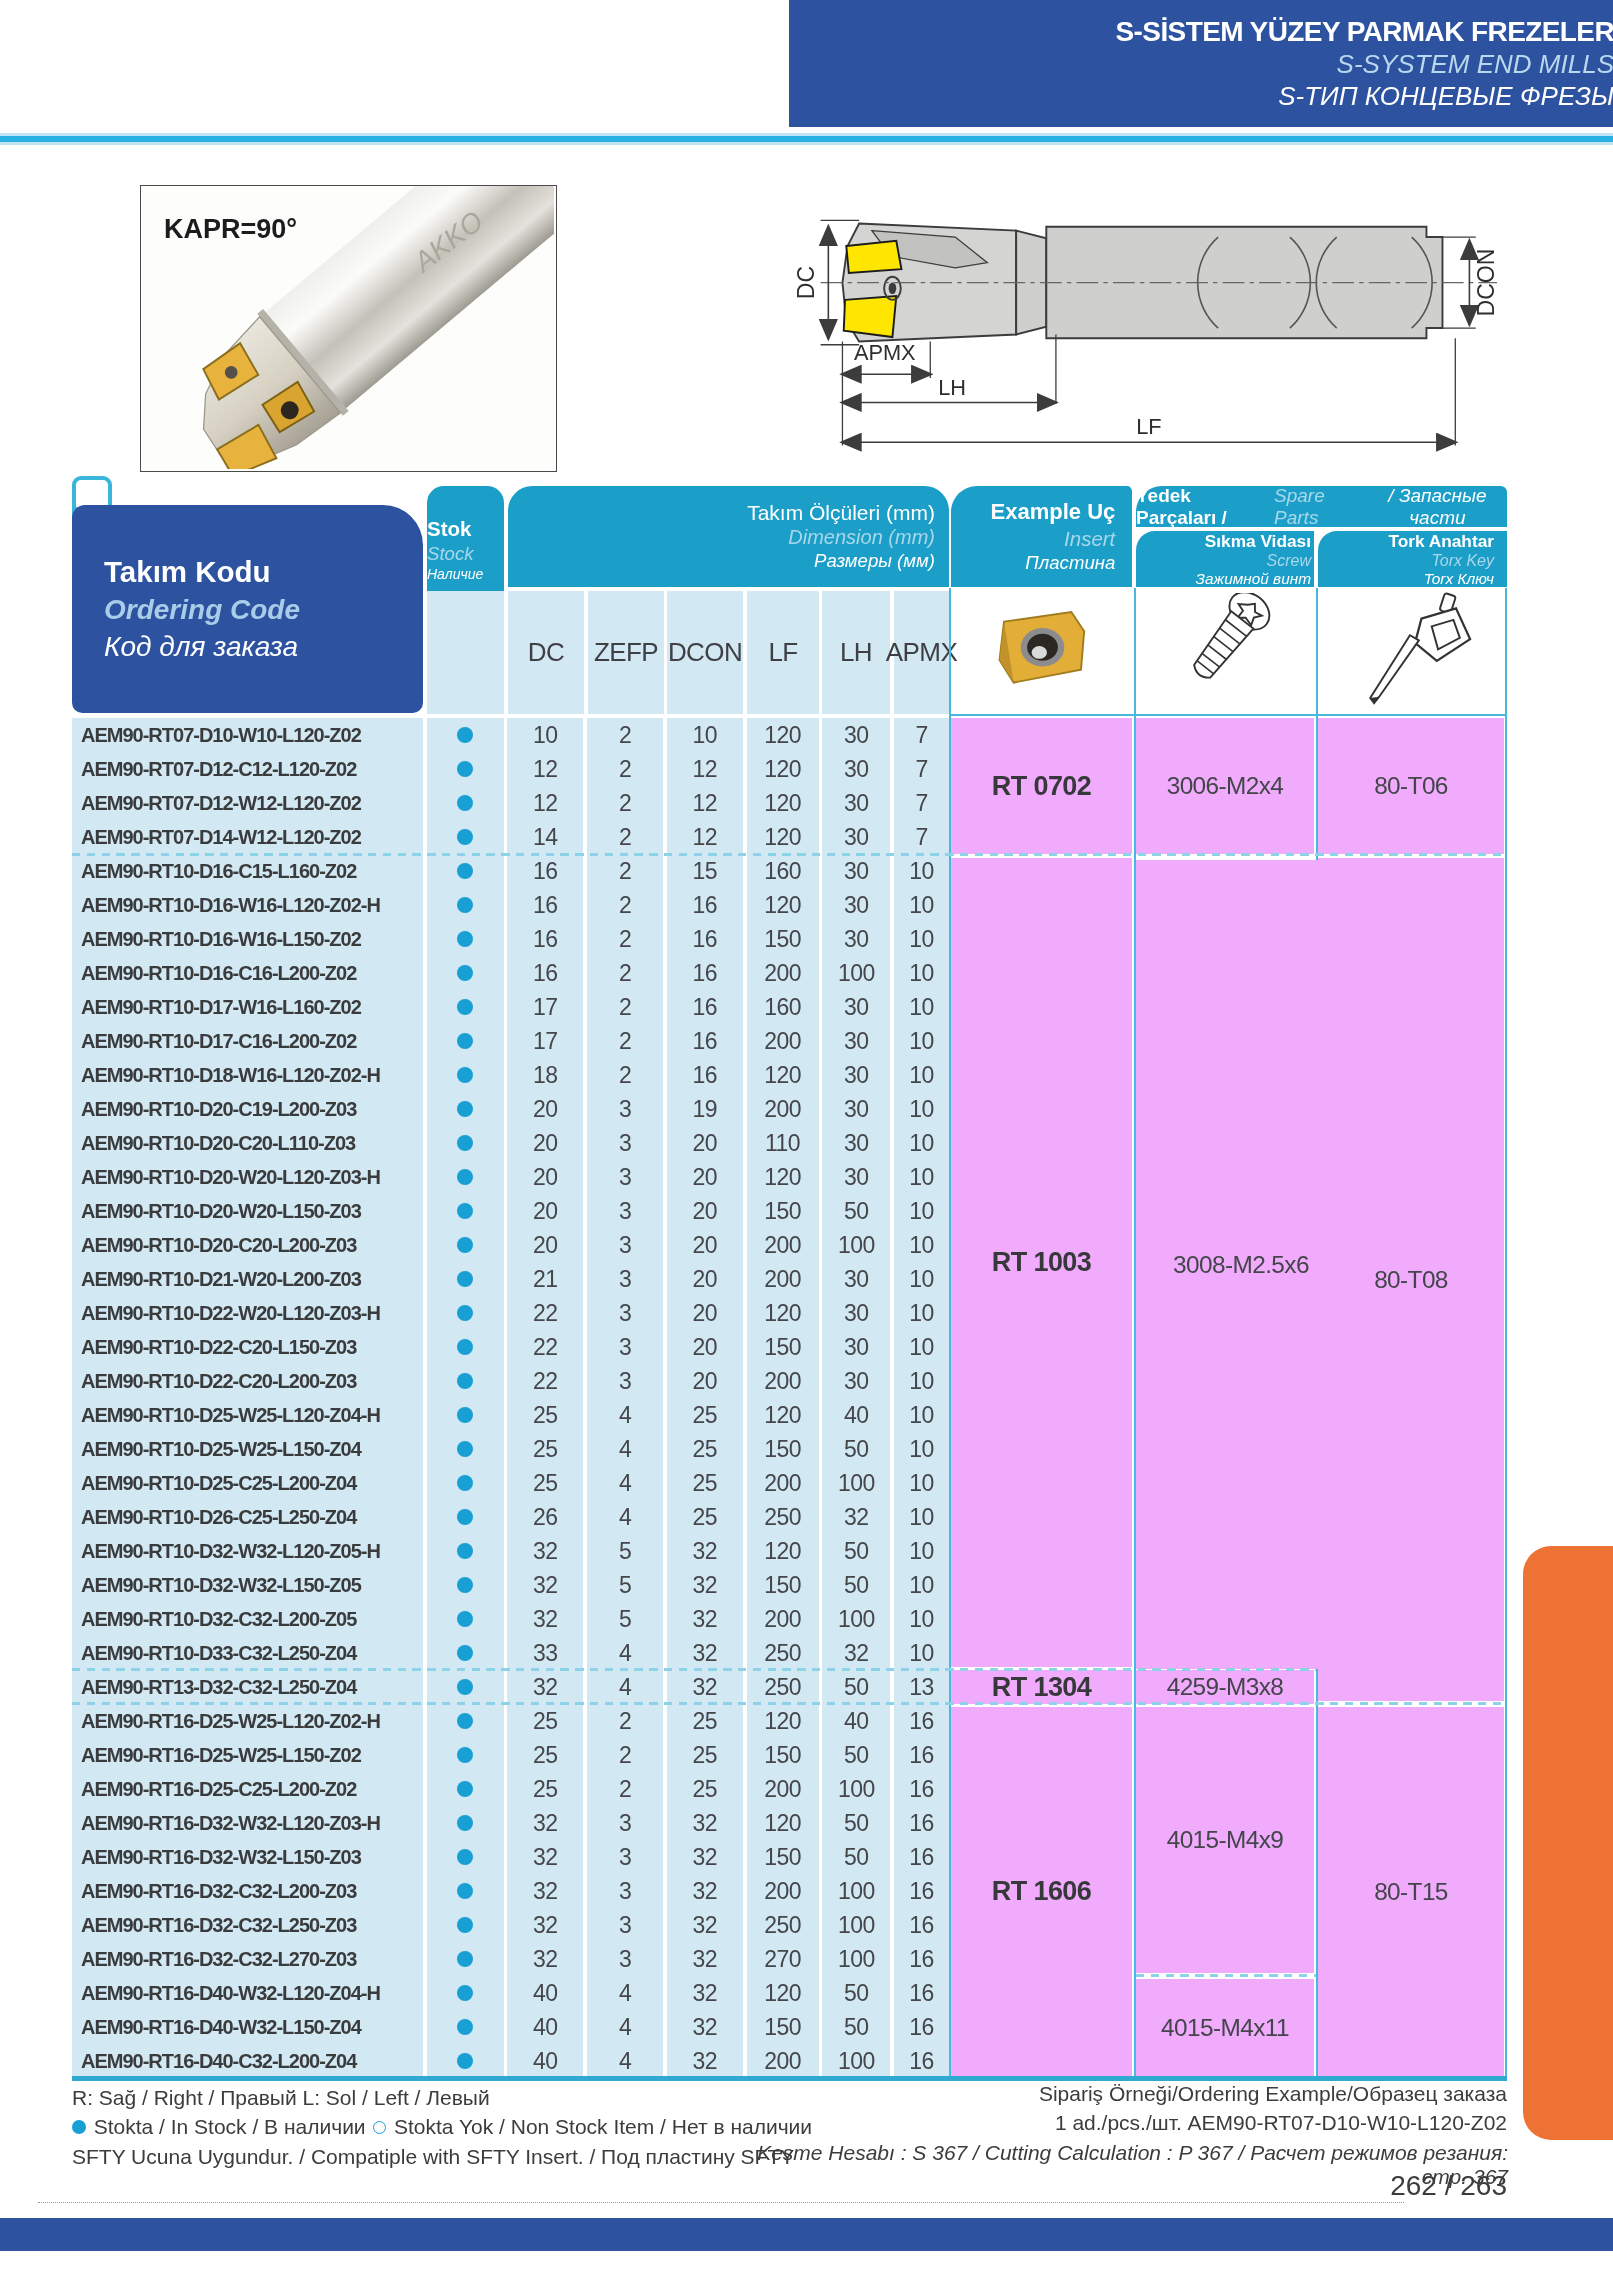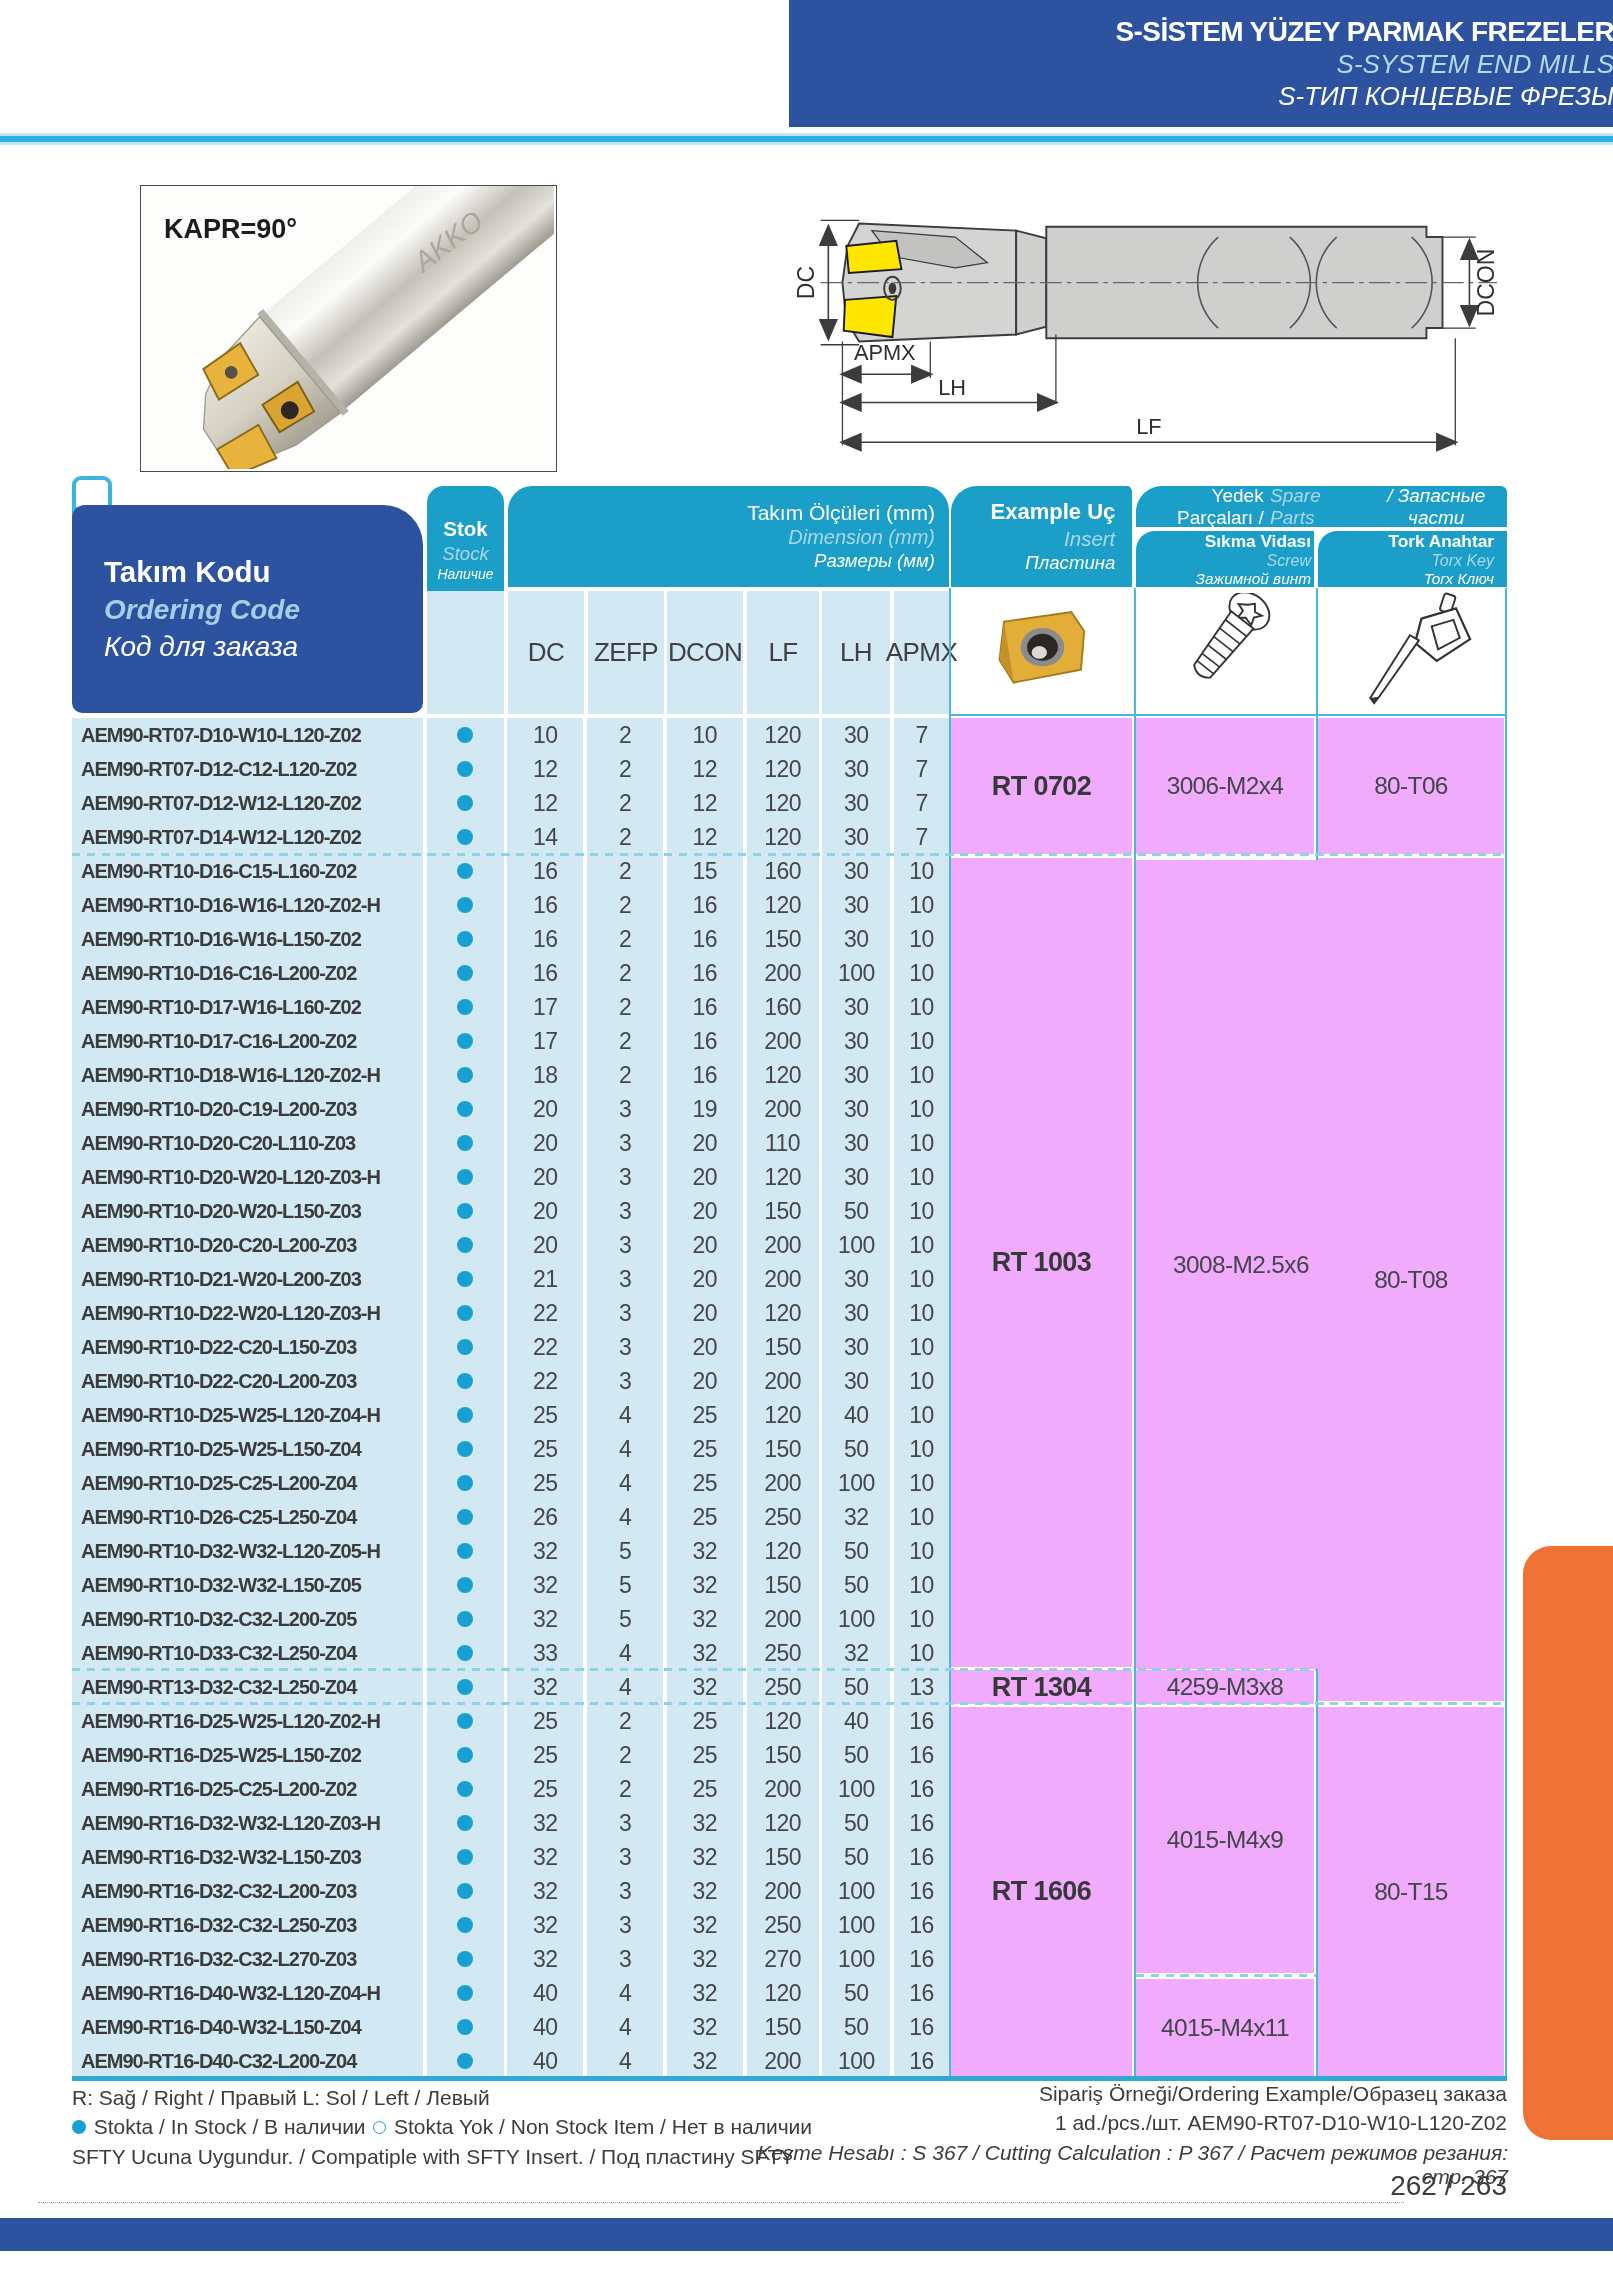"Yedek Parçaları /" .spareband .b { font-weight: normal -> bold; text-align: right -> none }
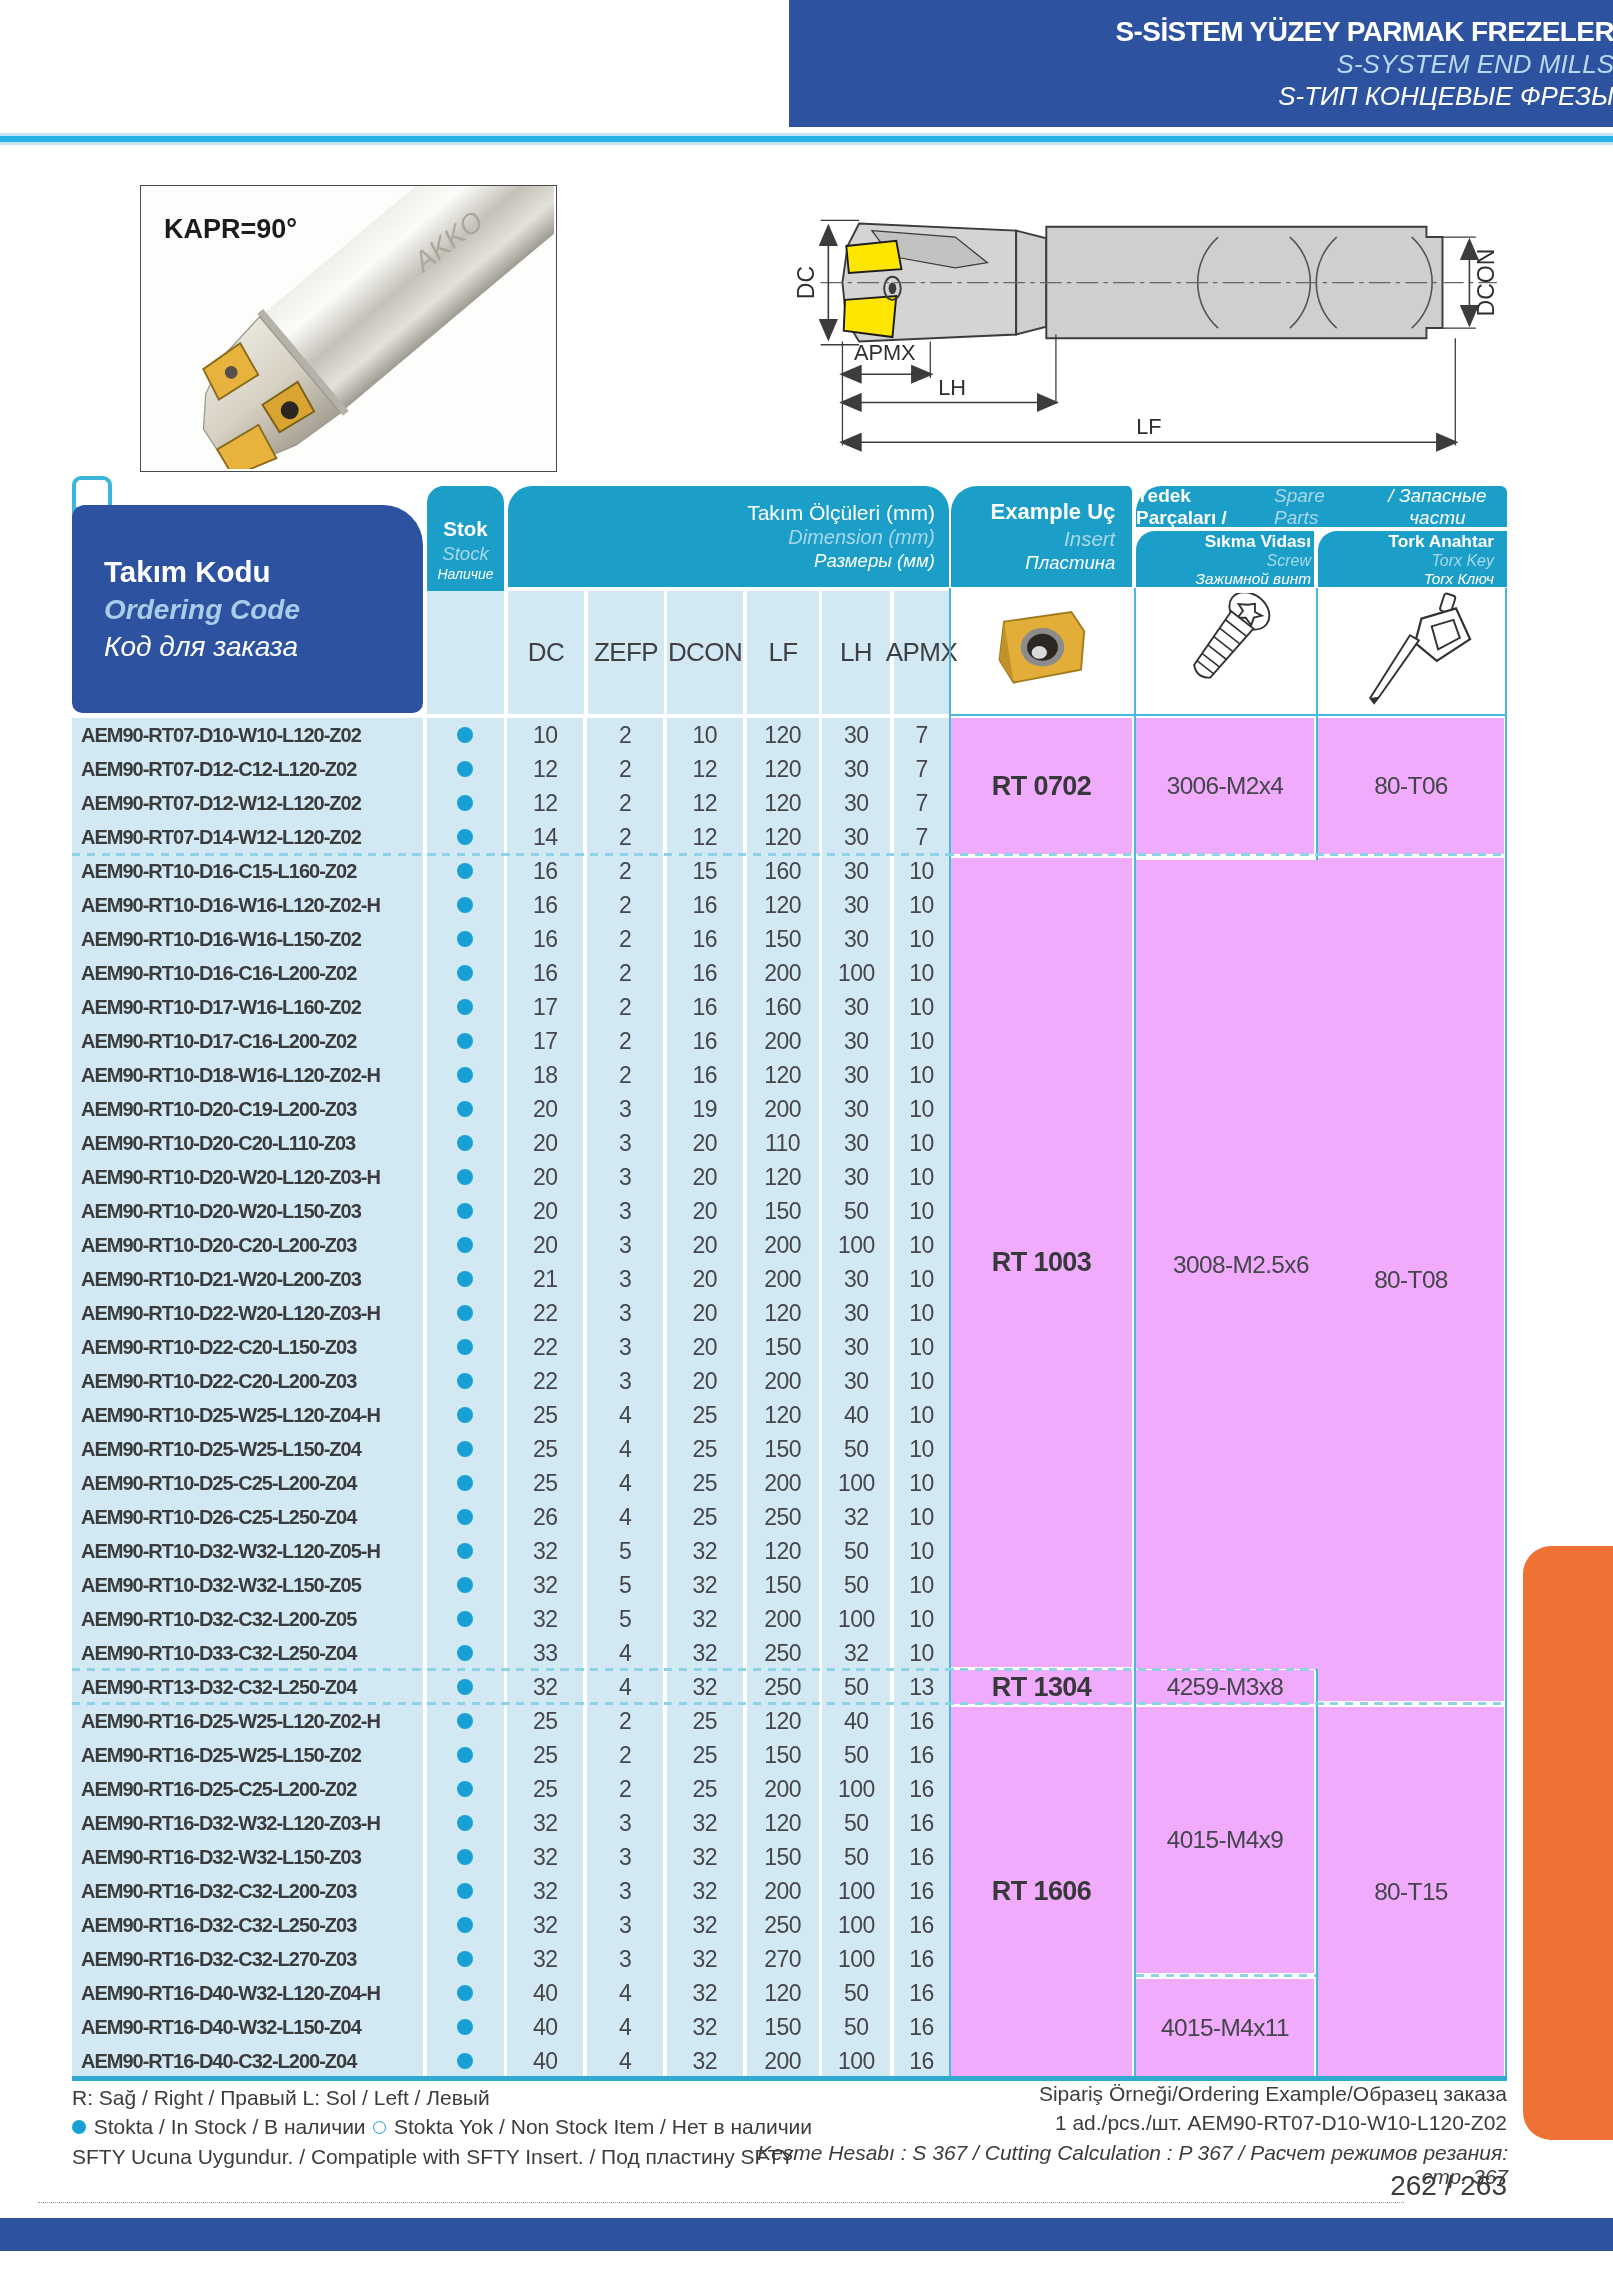"Stok" .stokbox { align-items: center -> flex-start }
